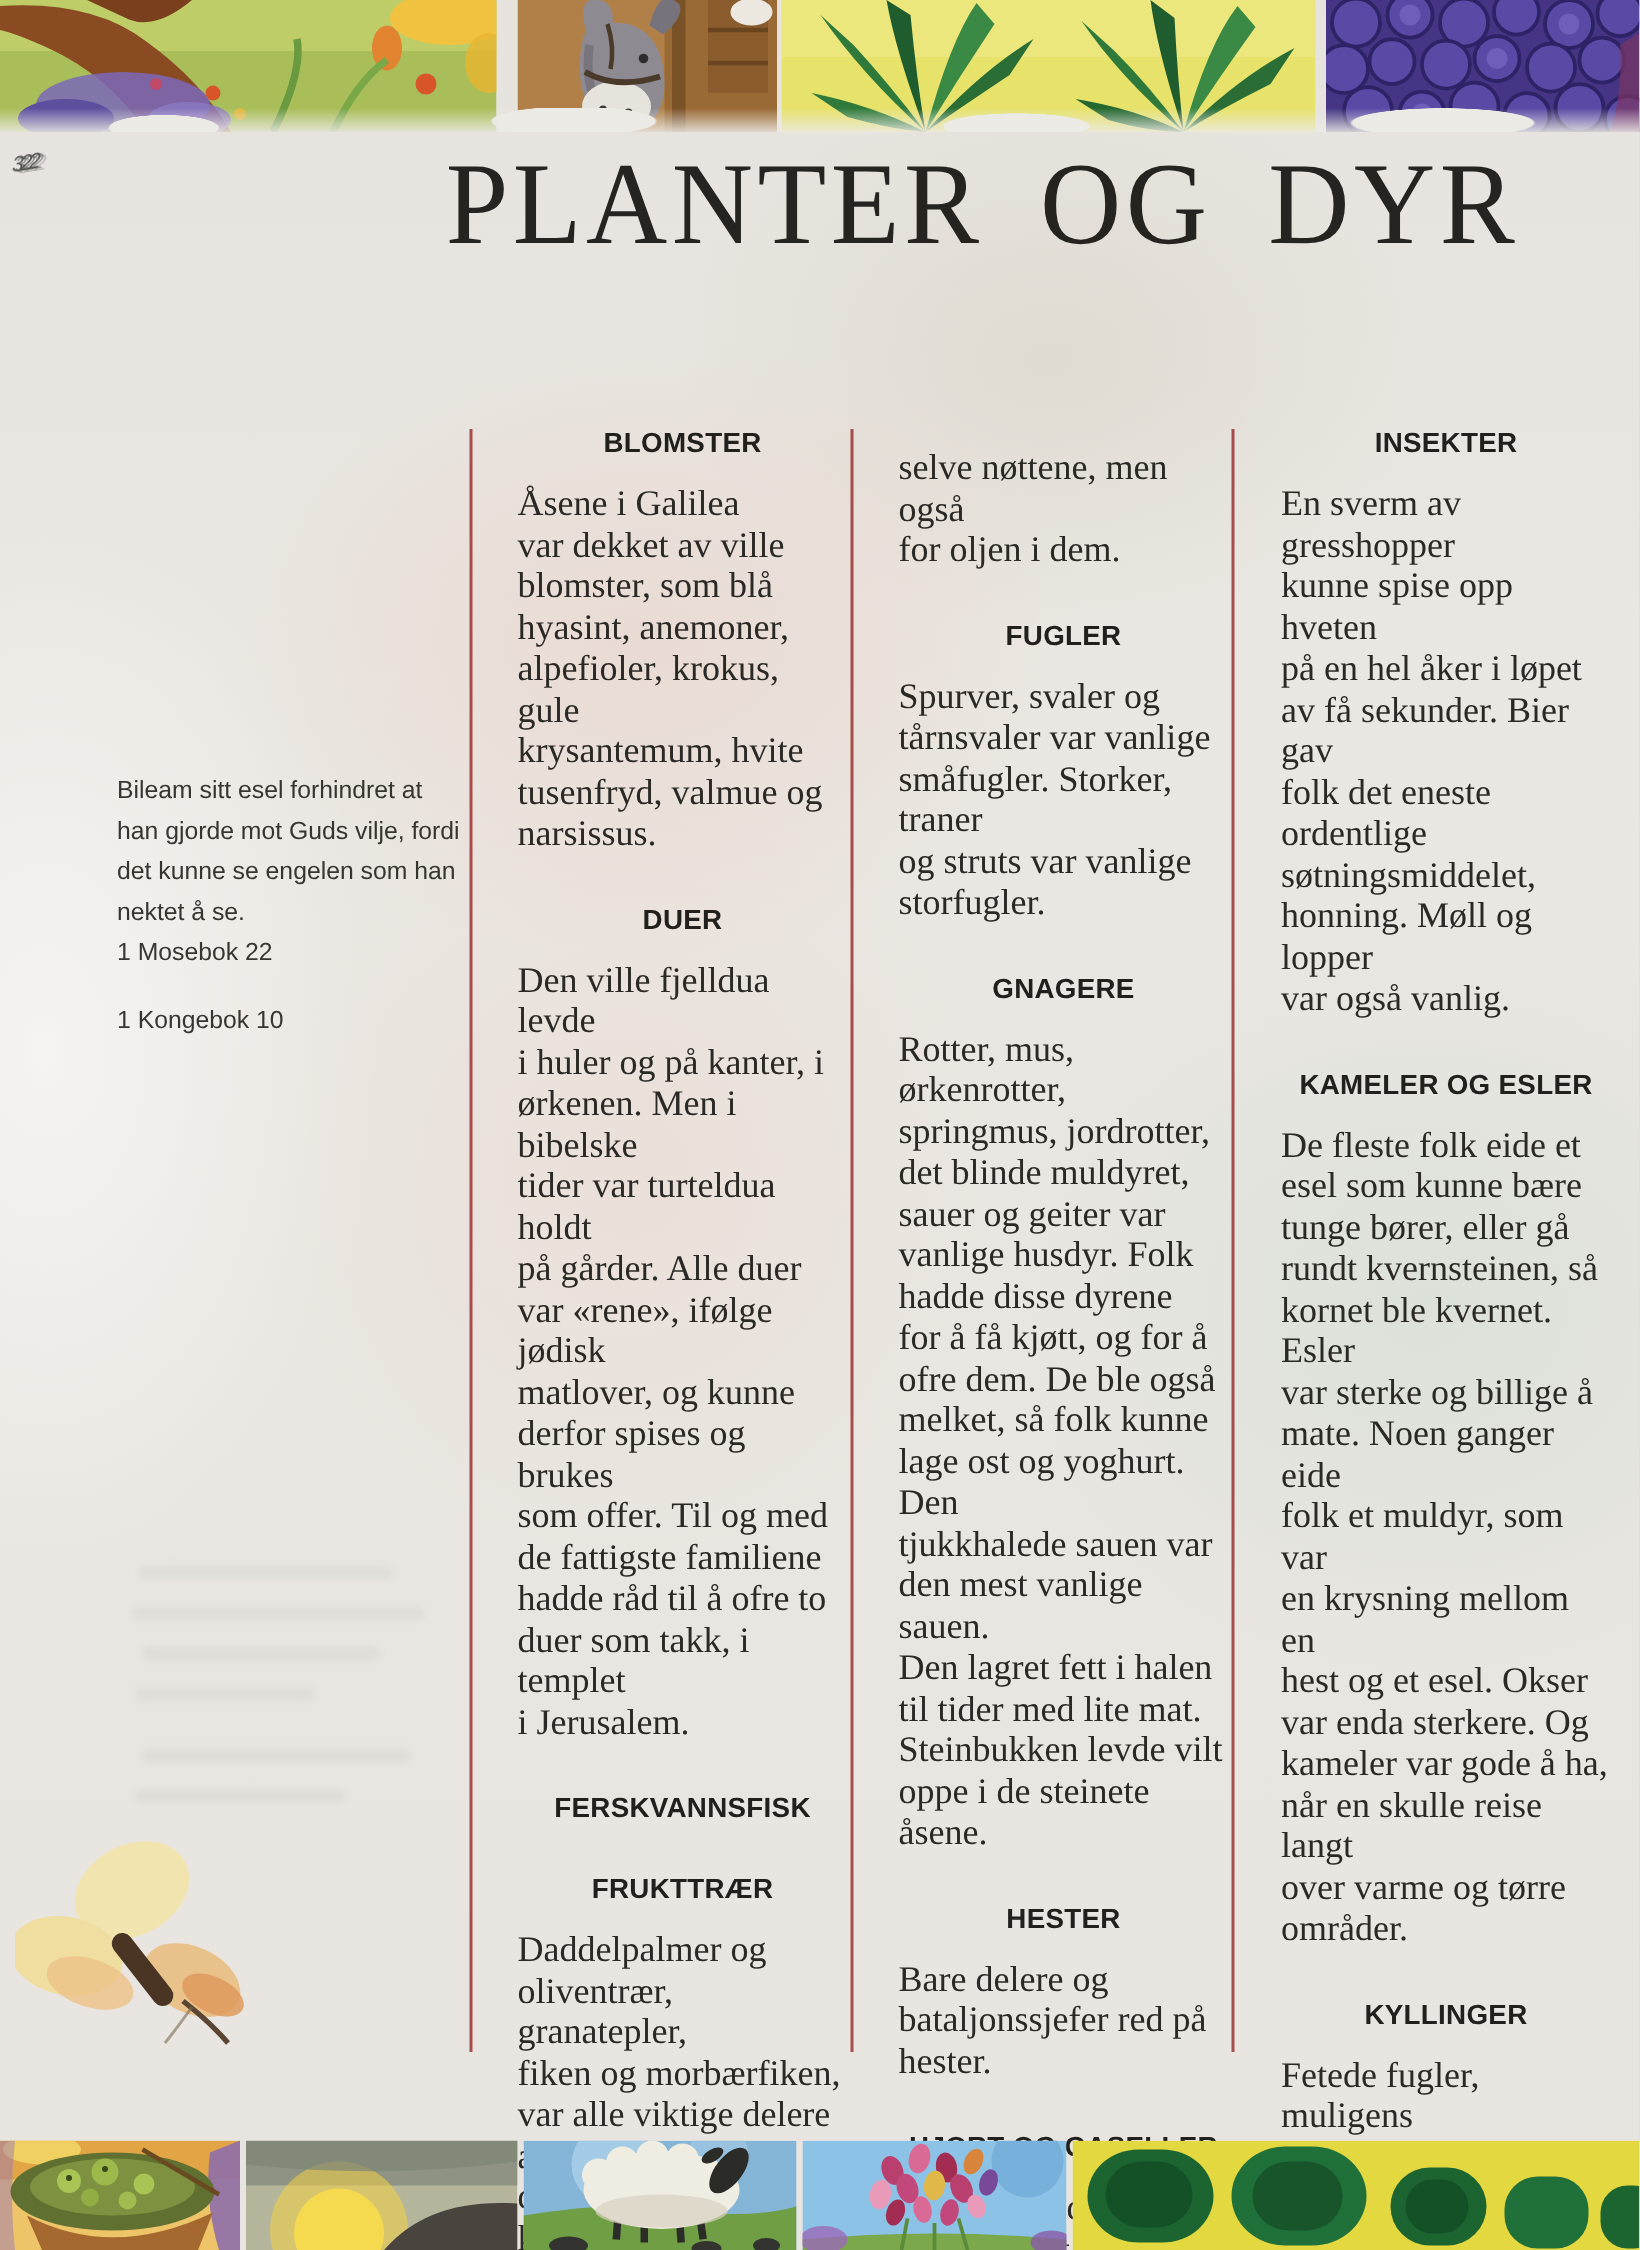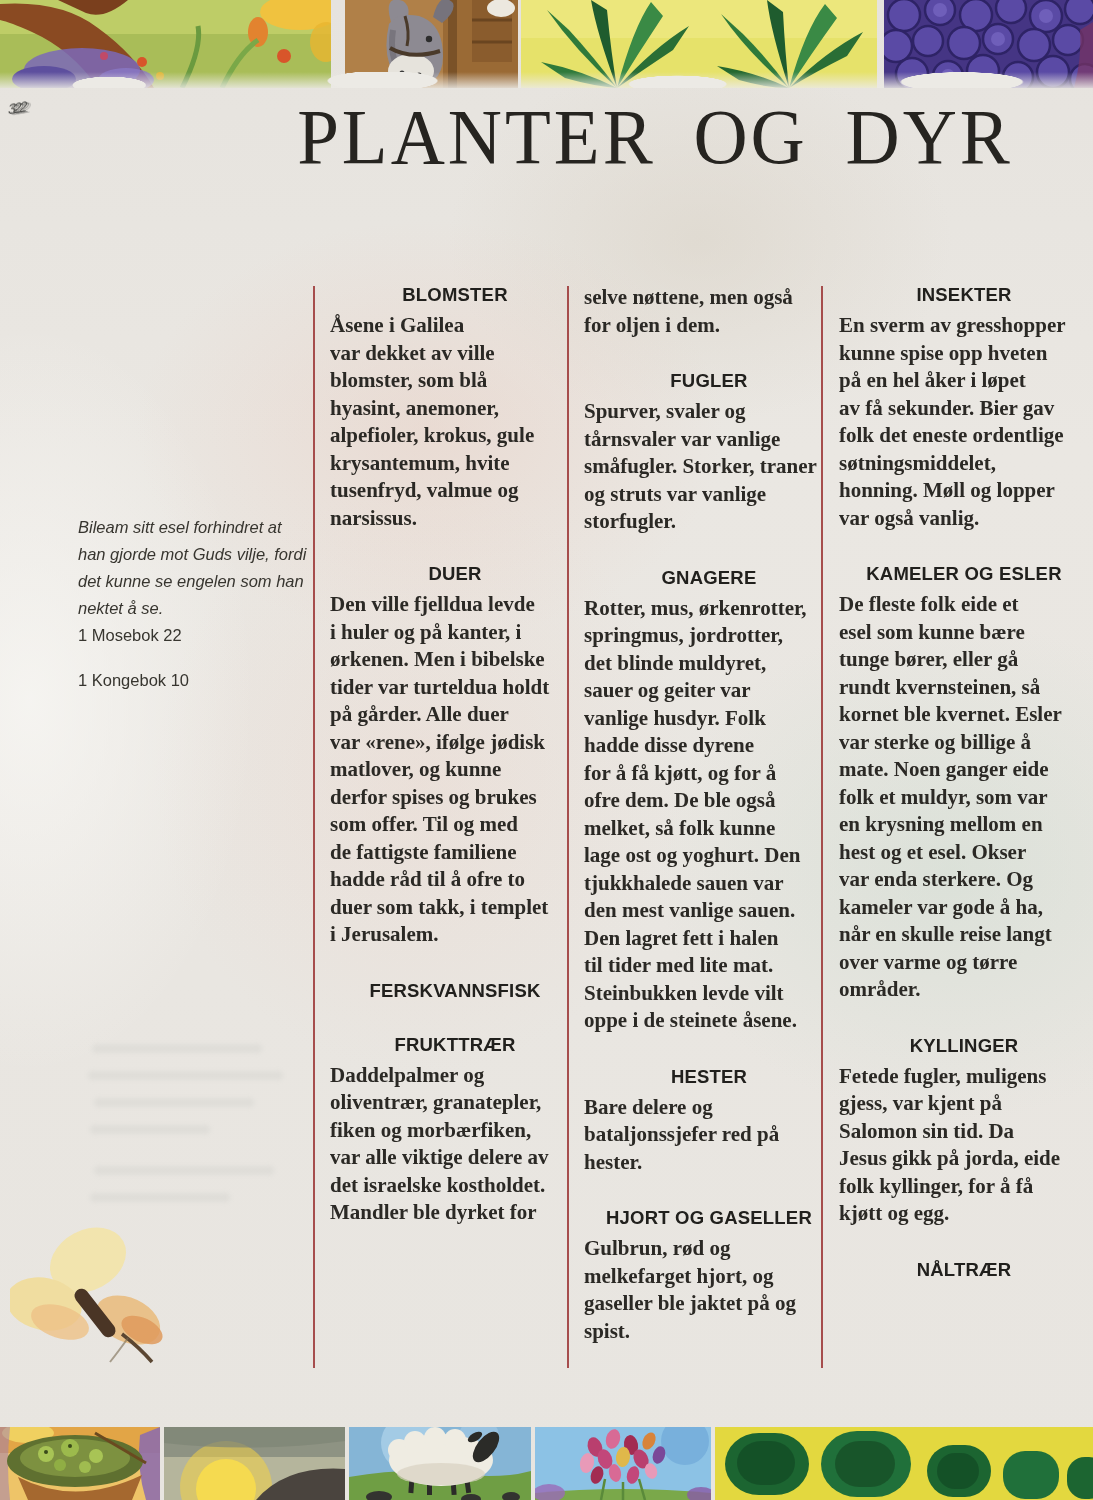"selve nøttene, men også" .section p { font-size: 21px -> 24px; font-weight: bold -> none; margin: 1px -> 16px }
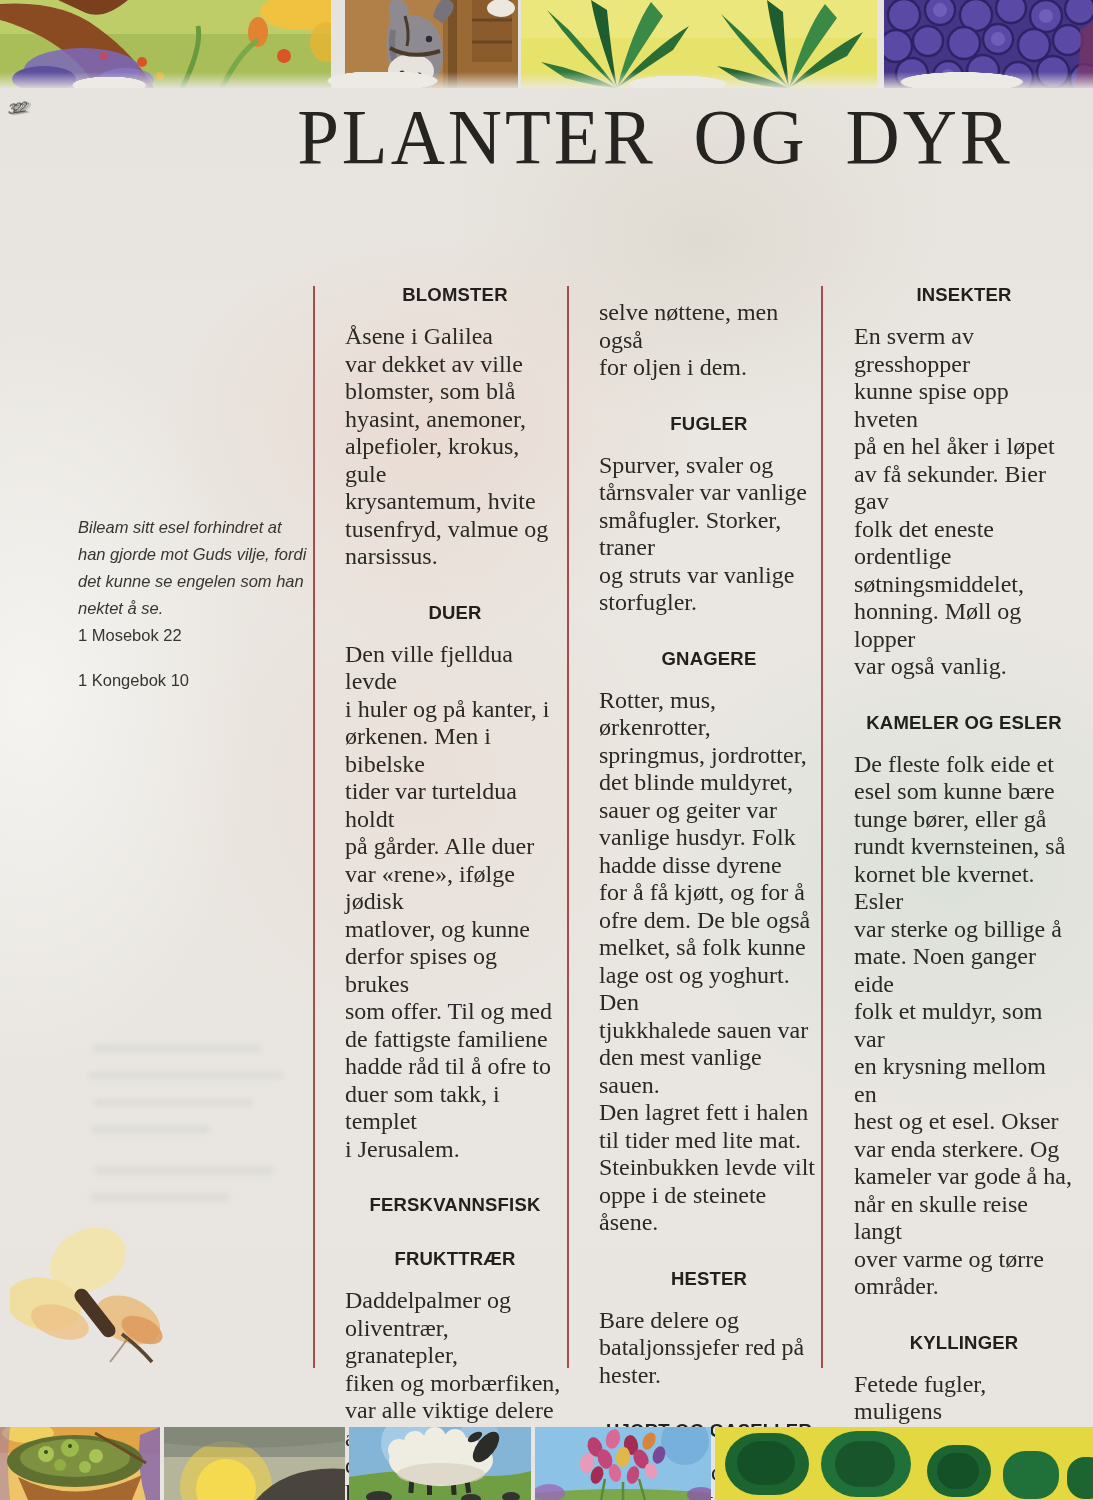"Bileam sitt esel forhindret at" .note-body { font-style: italic -> none }
